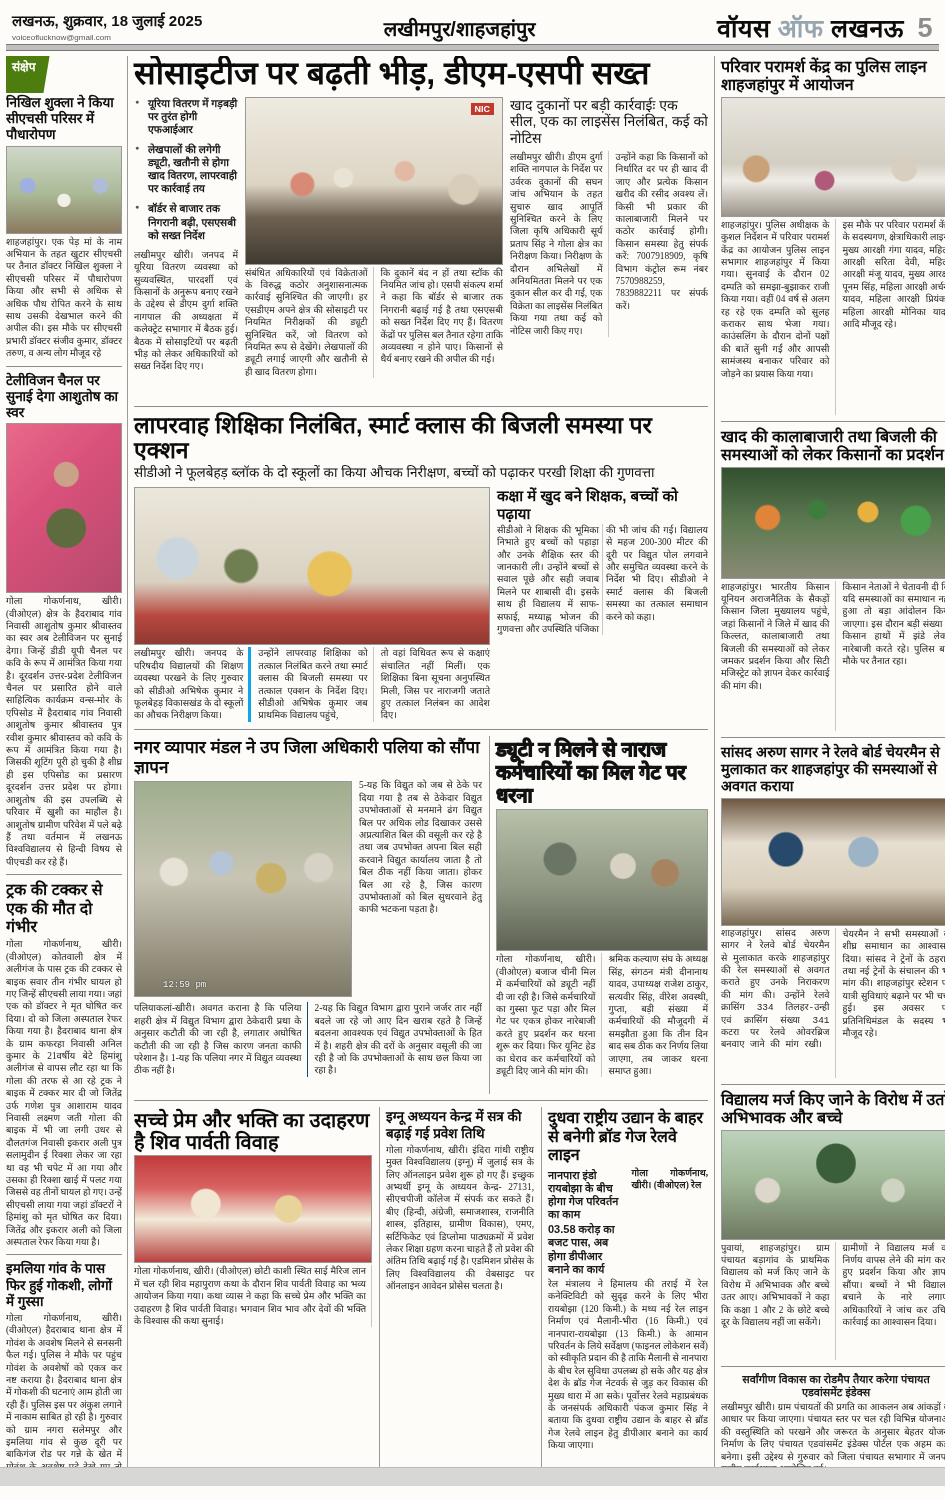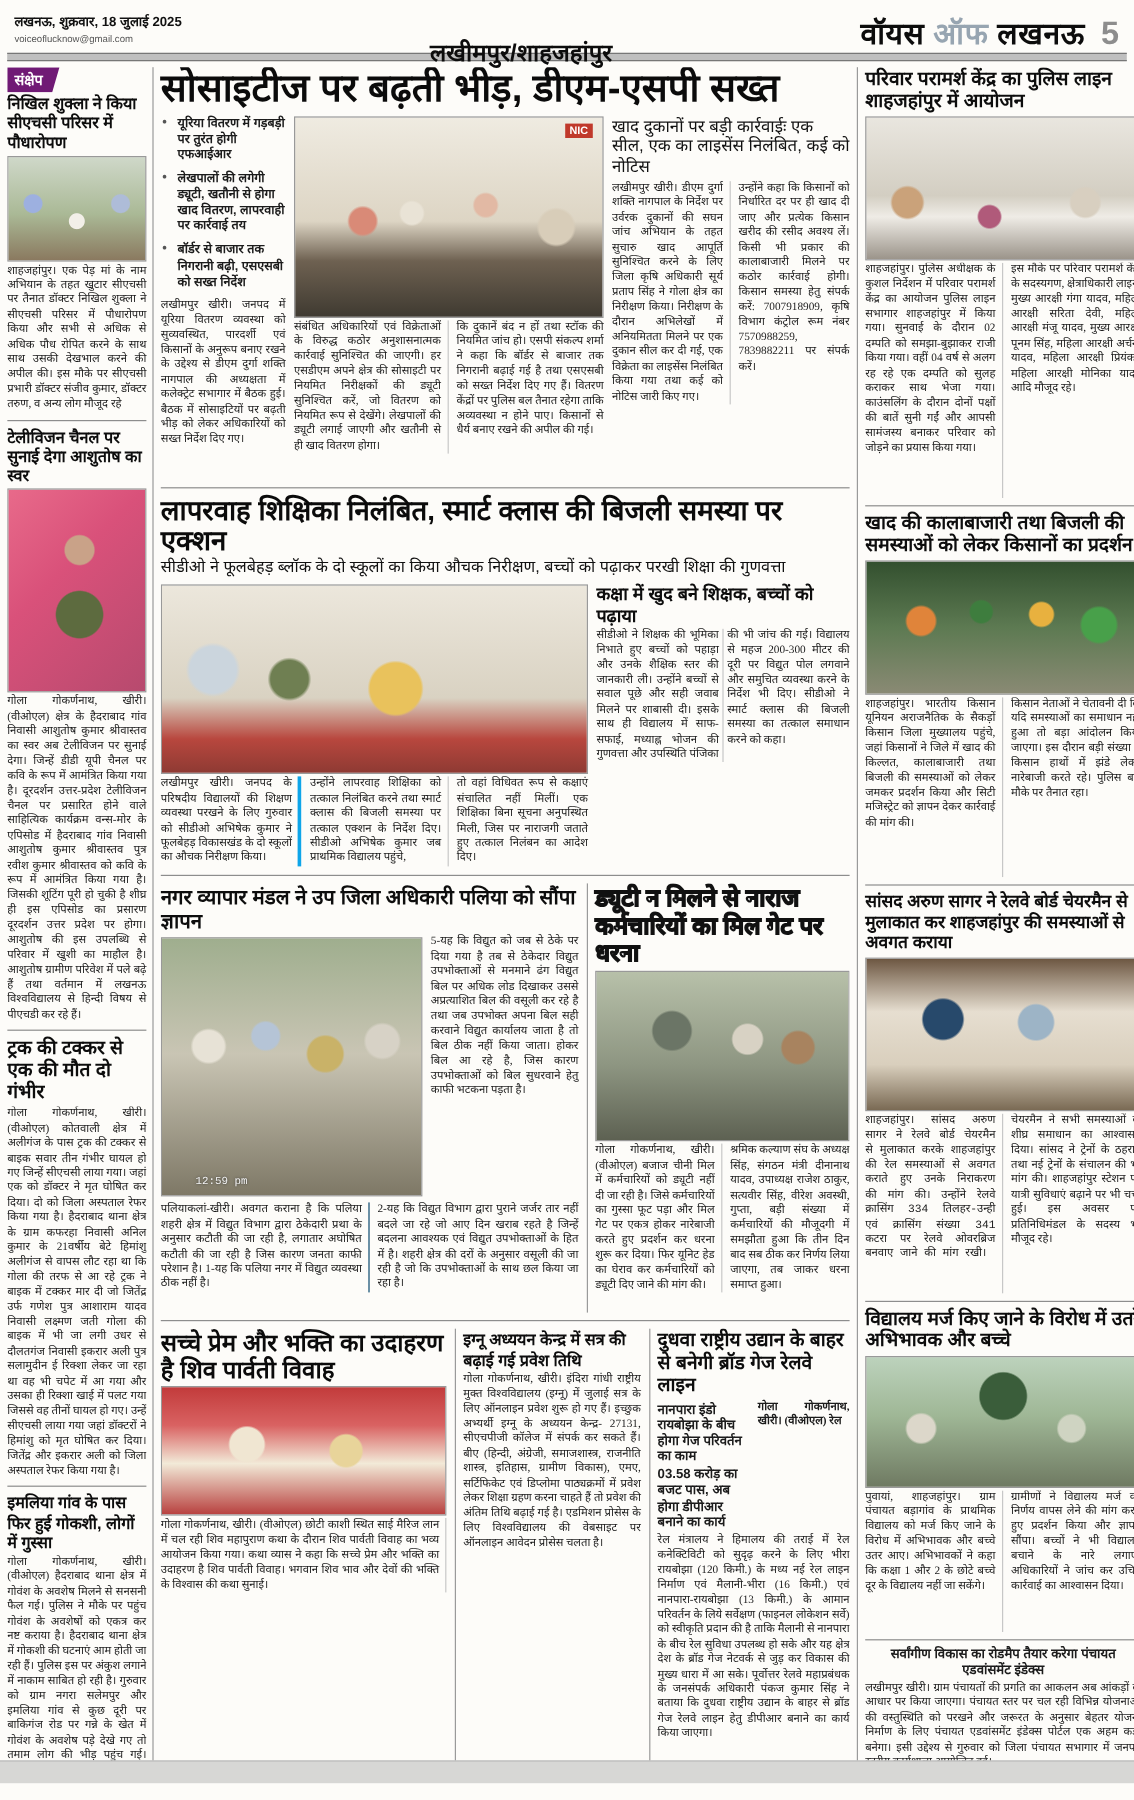"लखनऊ, शुक्रवार, 18 जुलाई 2025" .hdr-date { font-size: 11px -> 15px }
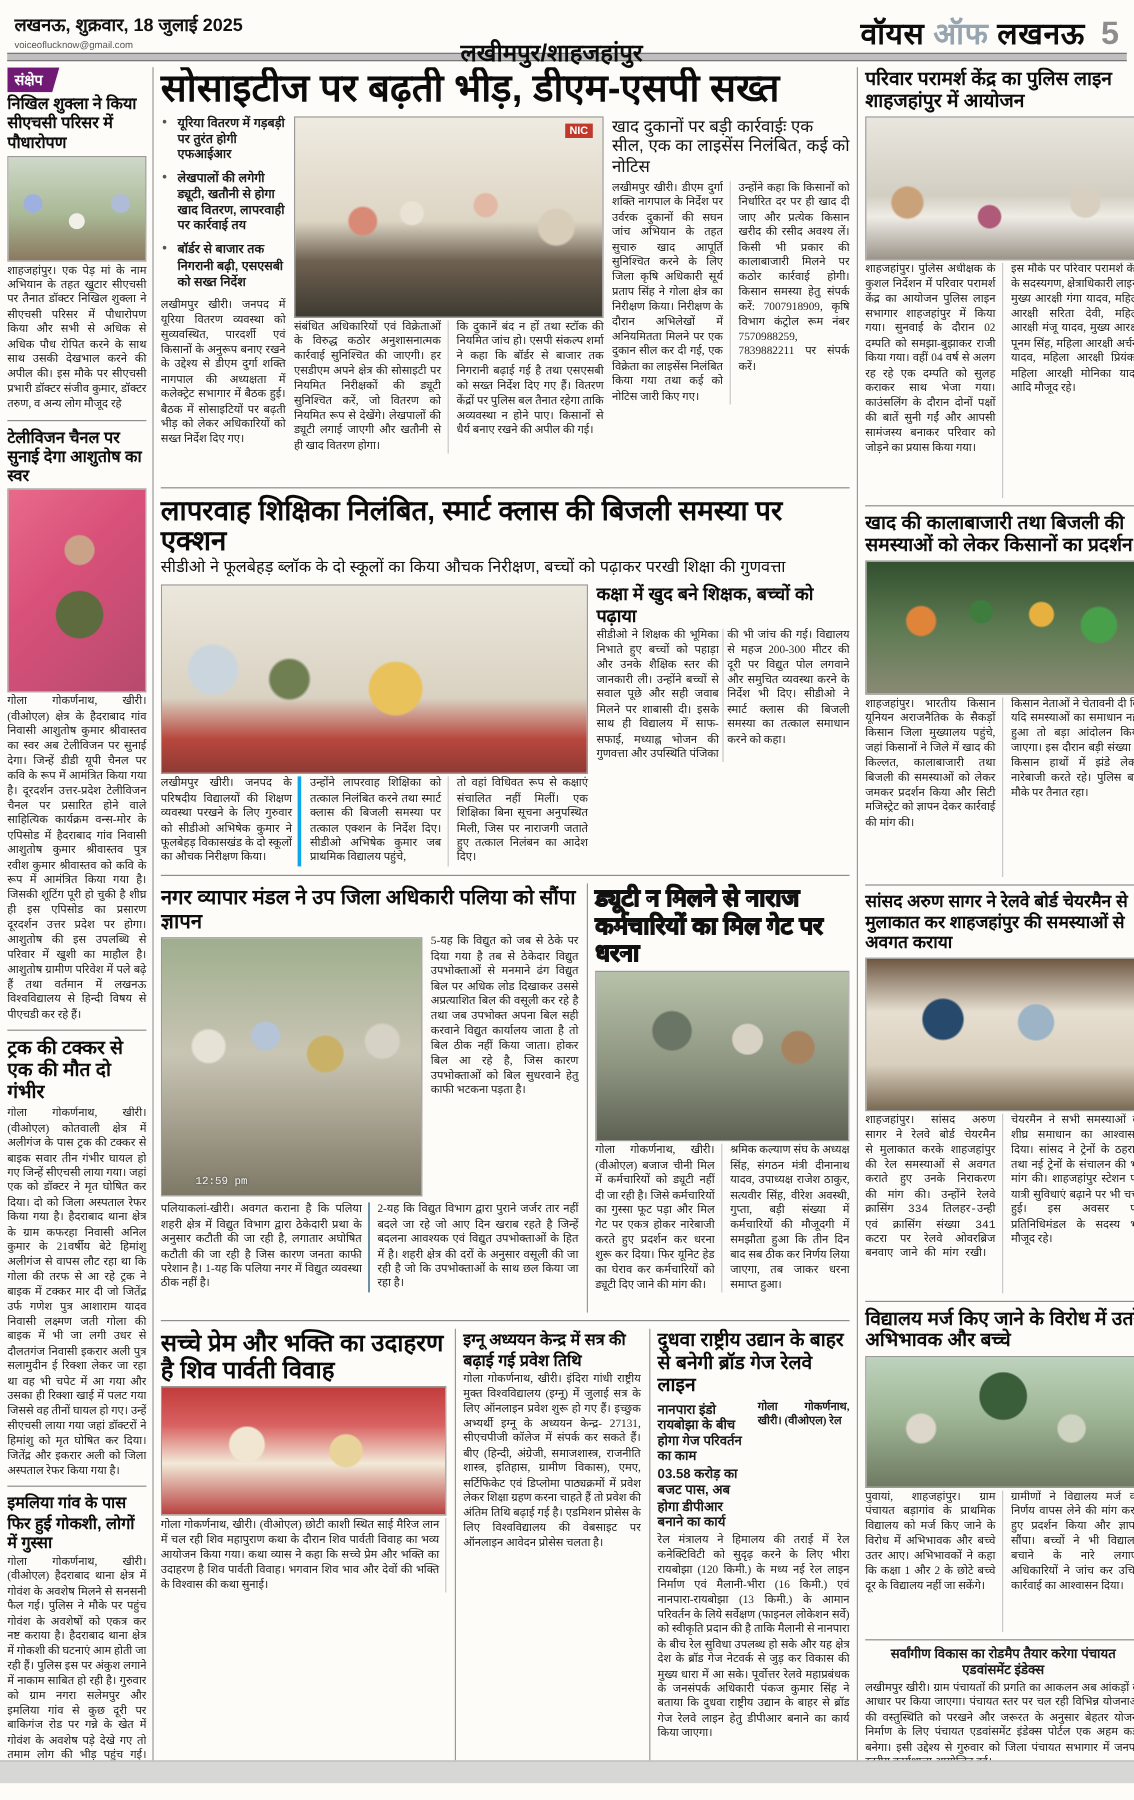"लखीमपुर/शाहजहांपुर" .hdr-center { margin-top: 20px -> 5px }
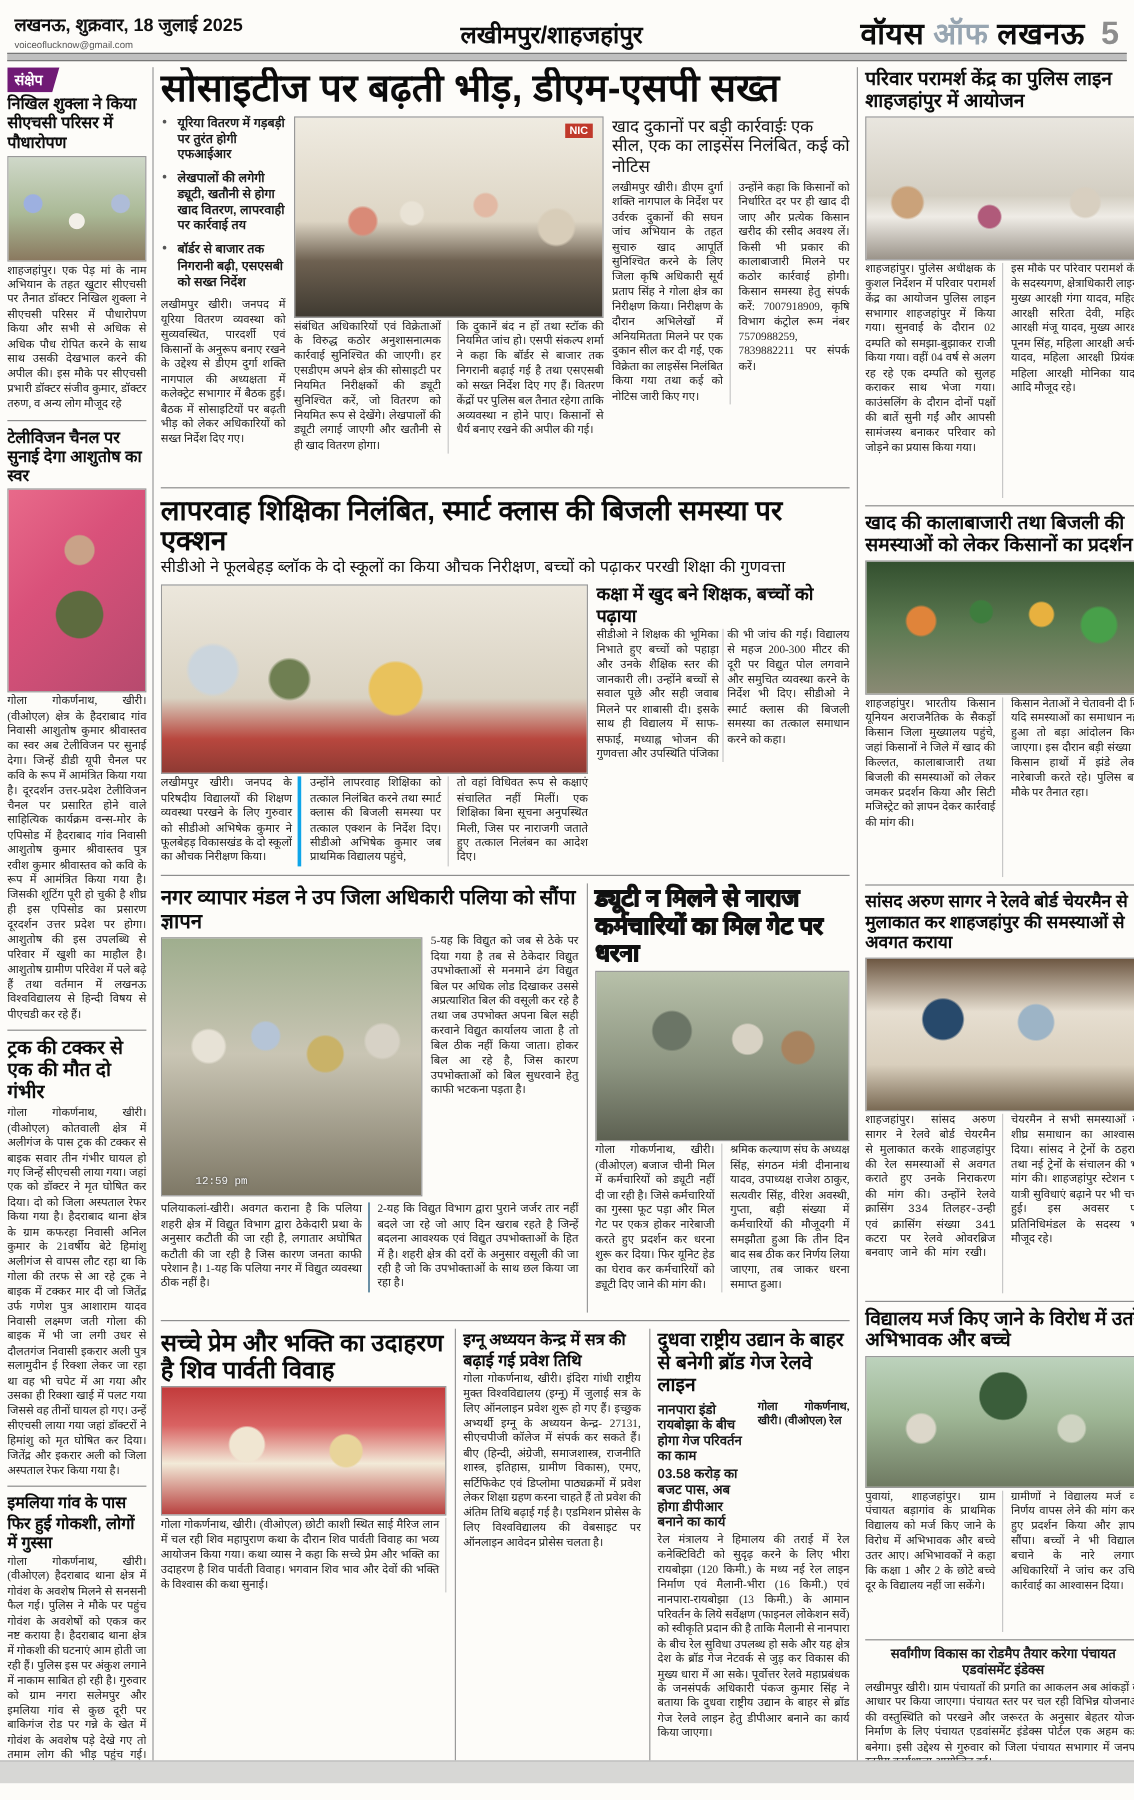"संक्षेप" div { background: #701a75 -> #4d7c0f; padding: 2px 14px 2px 6px -> 2px 14px 18px 6px }
